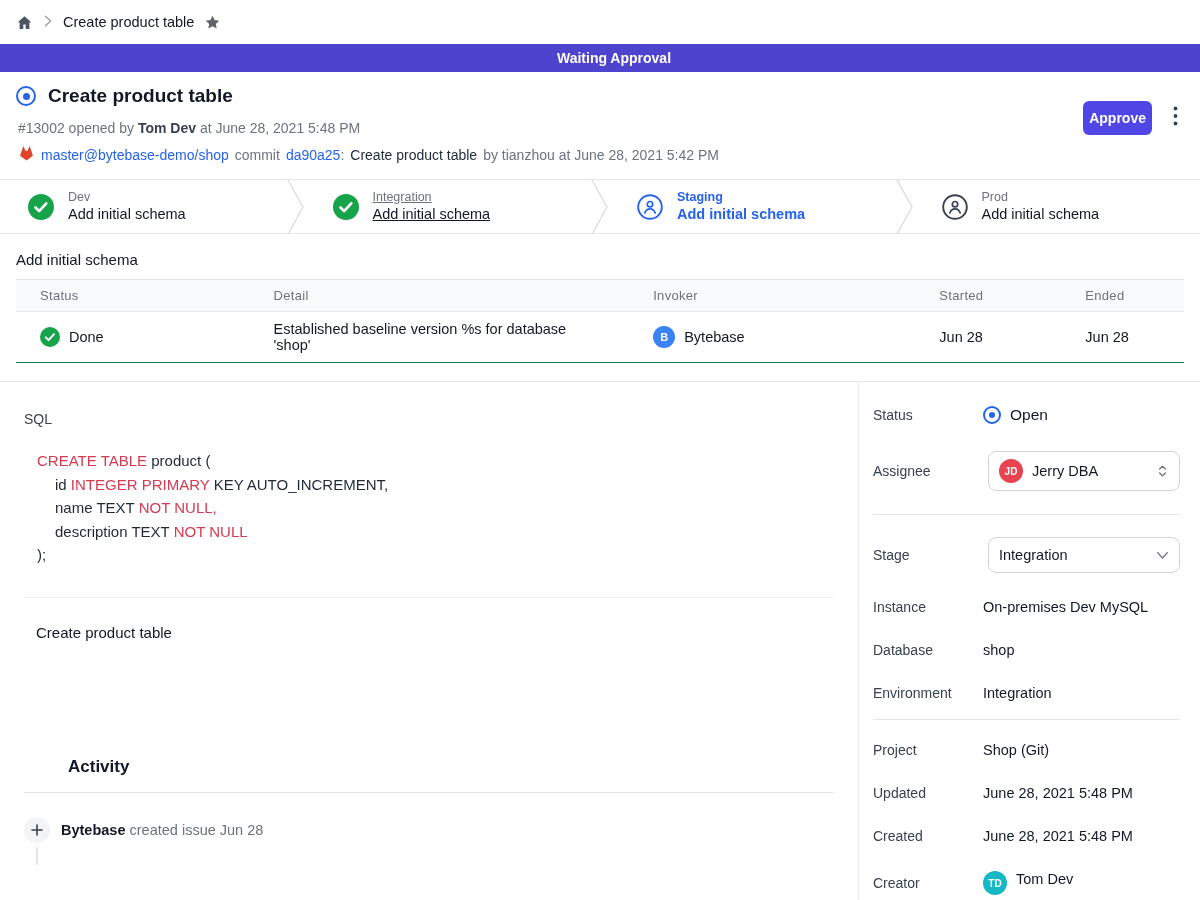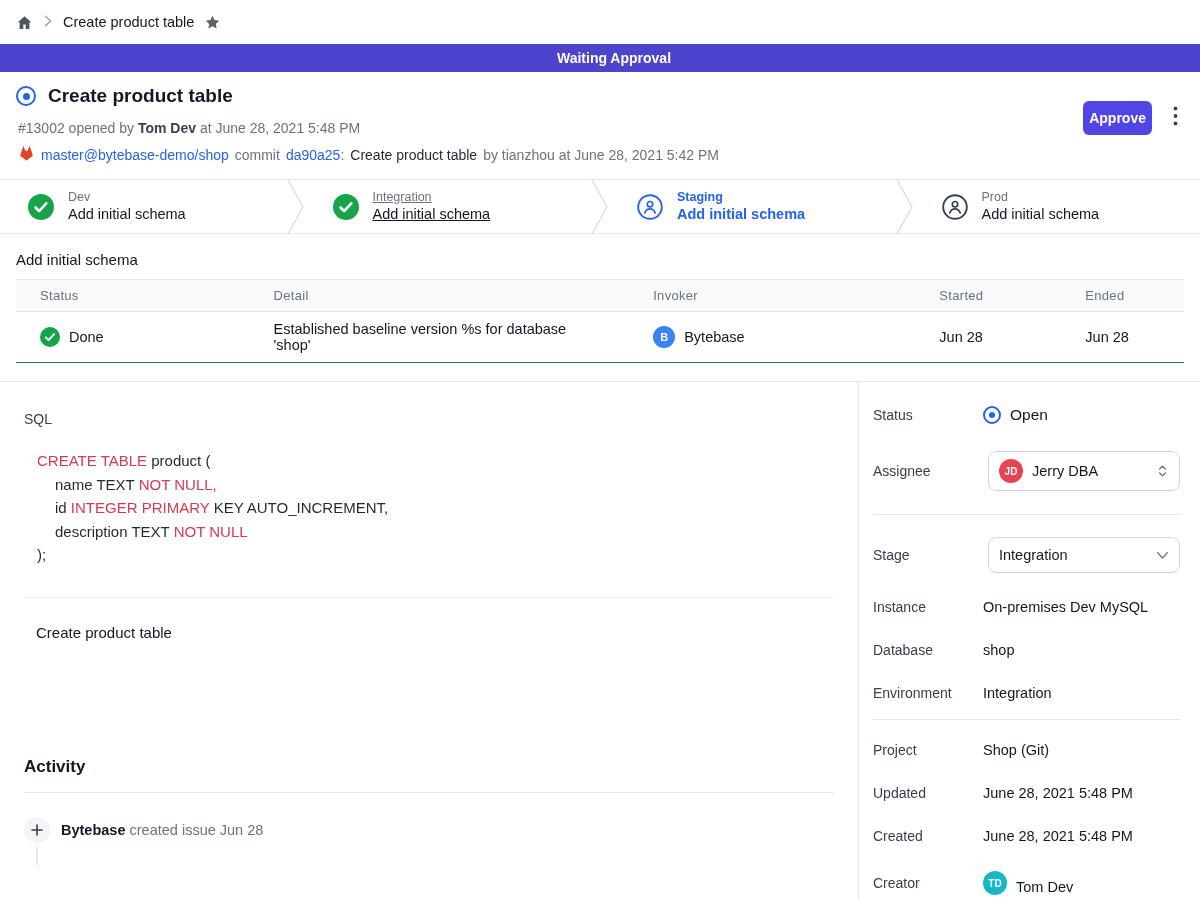"Open" .side-value { align-items: flex-end -> flex-start }
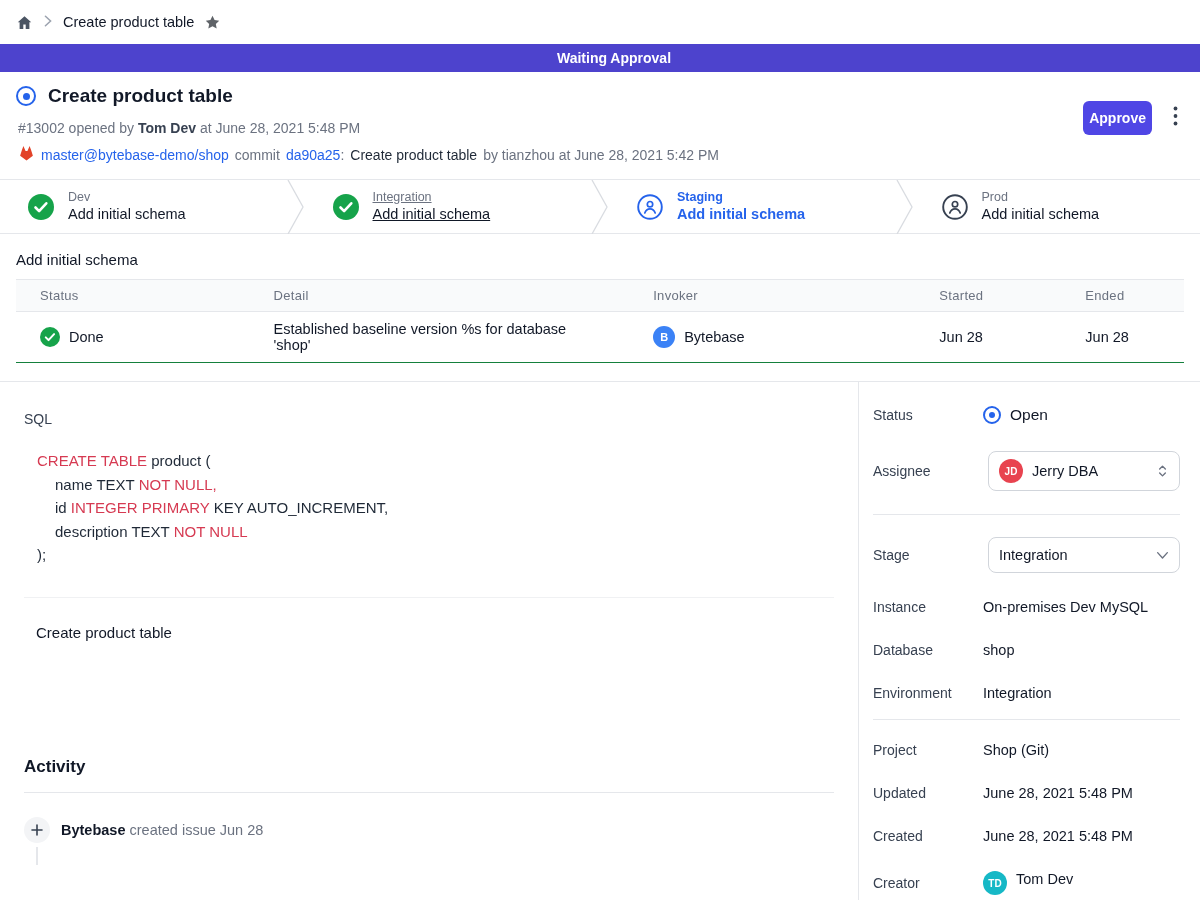"name TEXT NOT NULL," div.sql-line { order: before "id INTEGER PRIMARY KEY AUTO_INCREMENT," -> after "id INTEGER PRIMARY KEY AUTO_INCREMENT," }
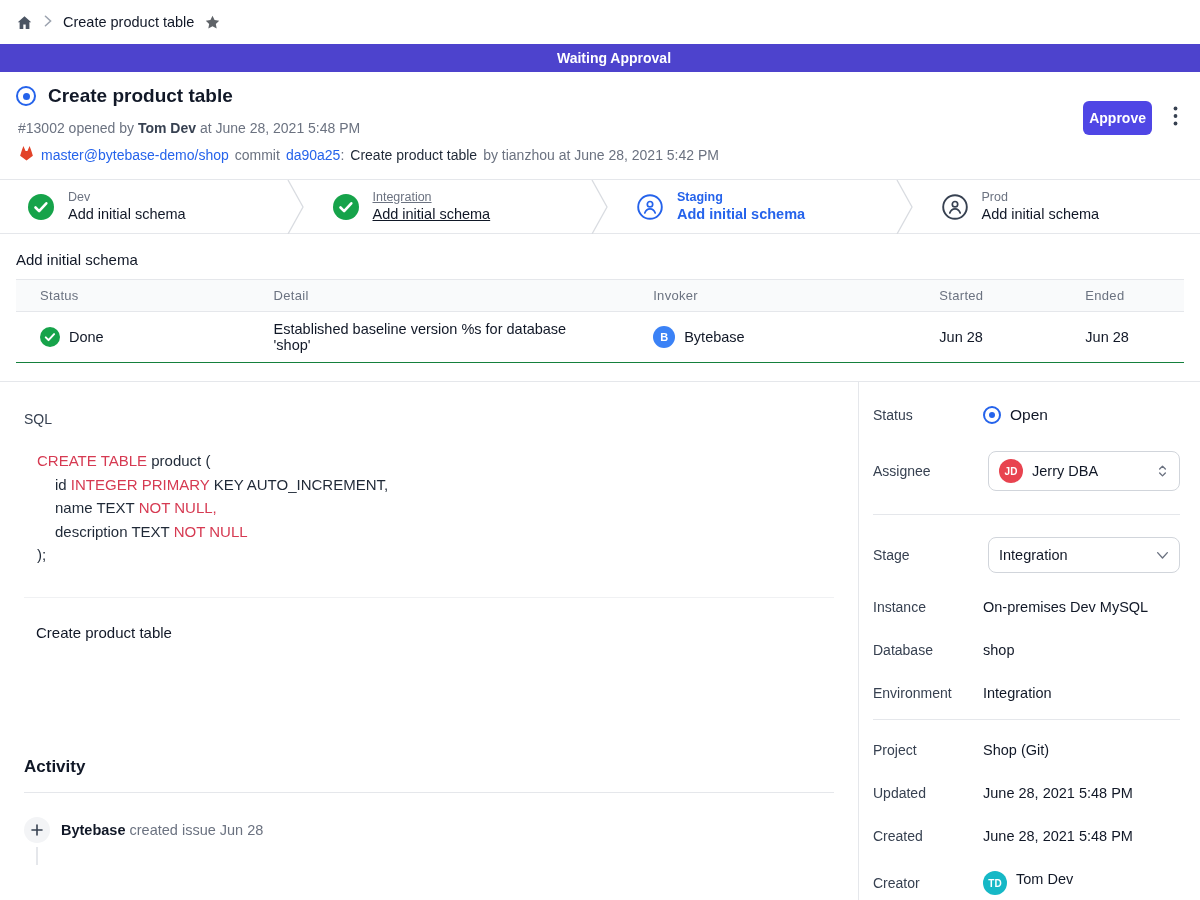"Activity" .activity-heading { margin-left: none -> 44px }
